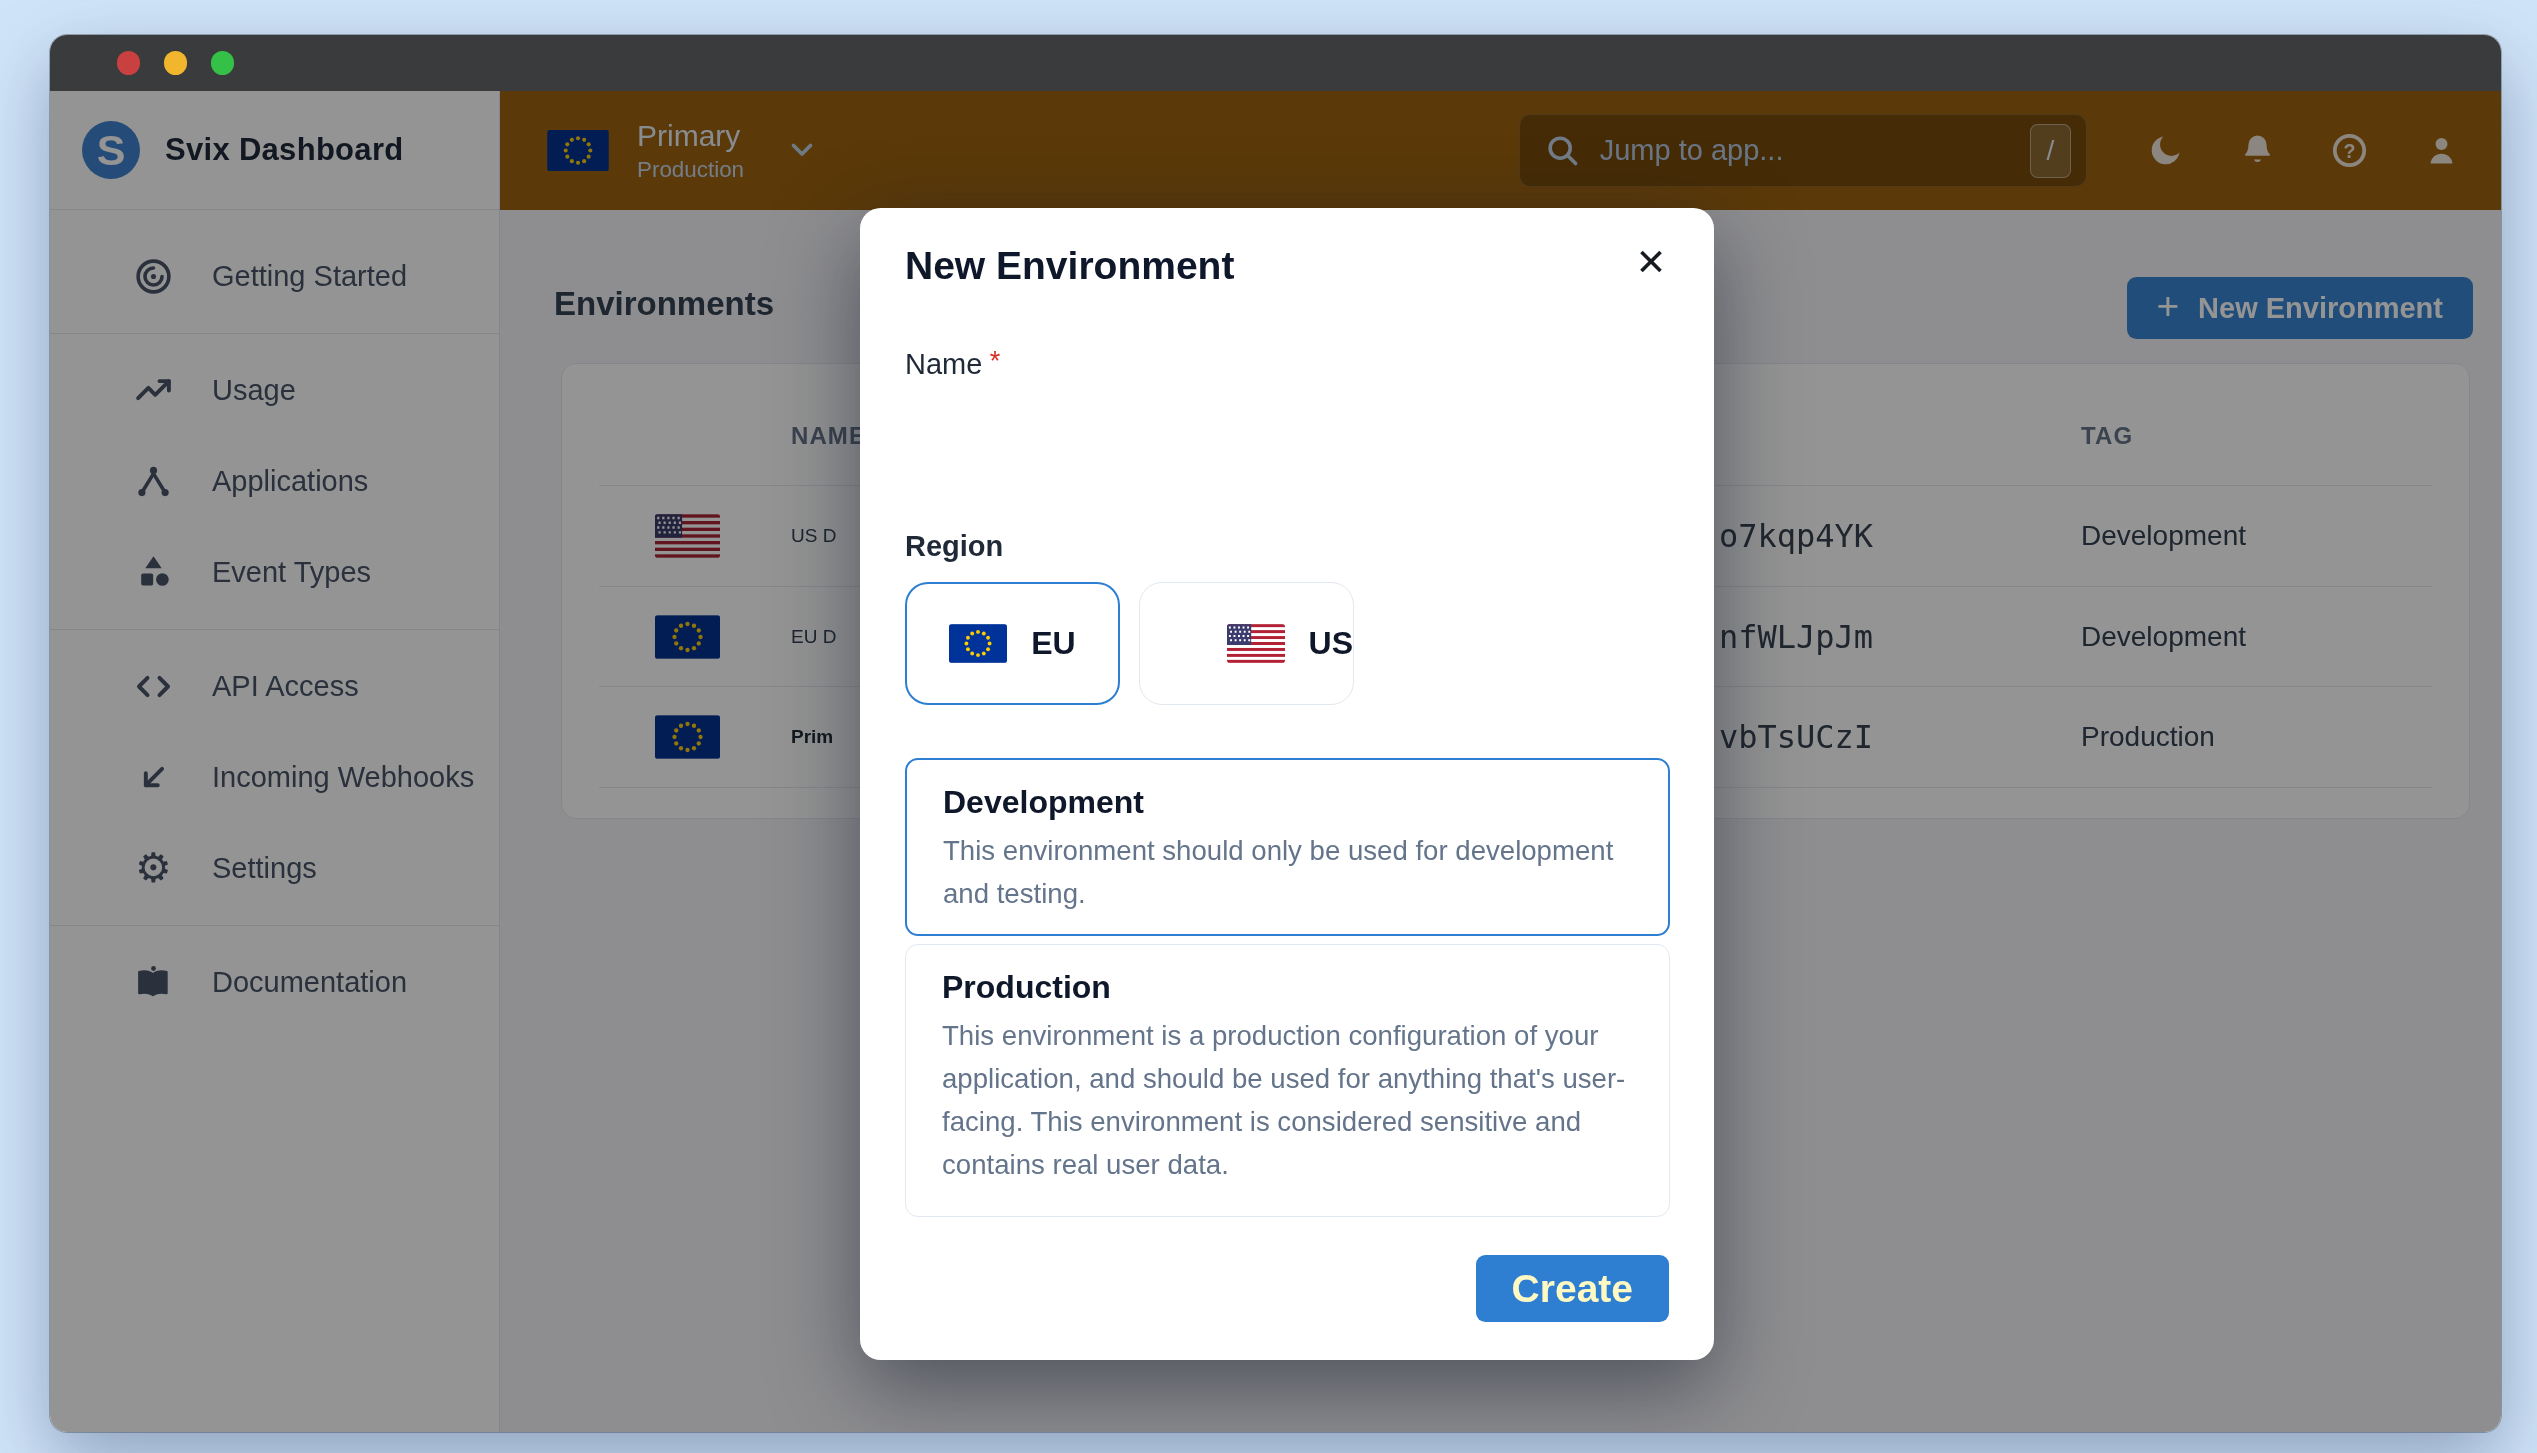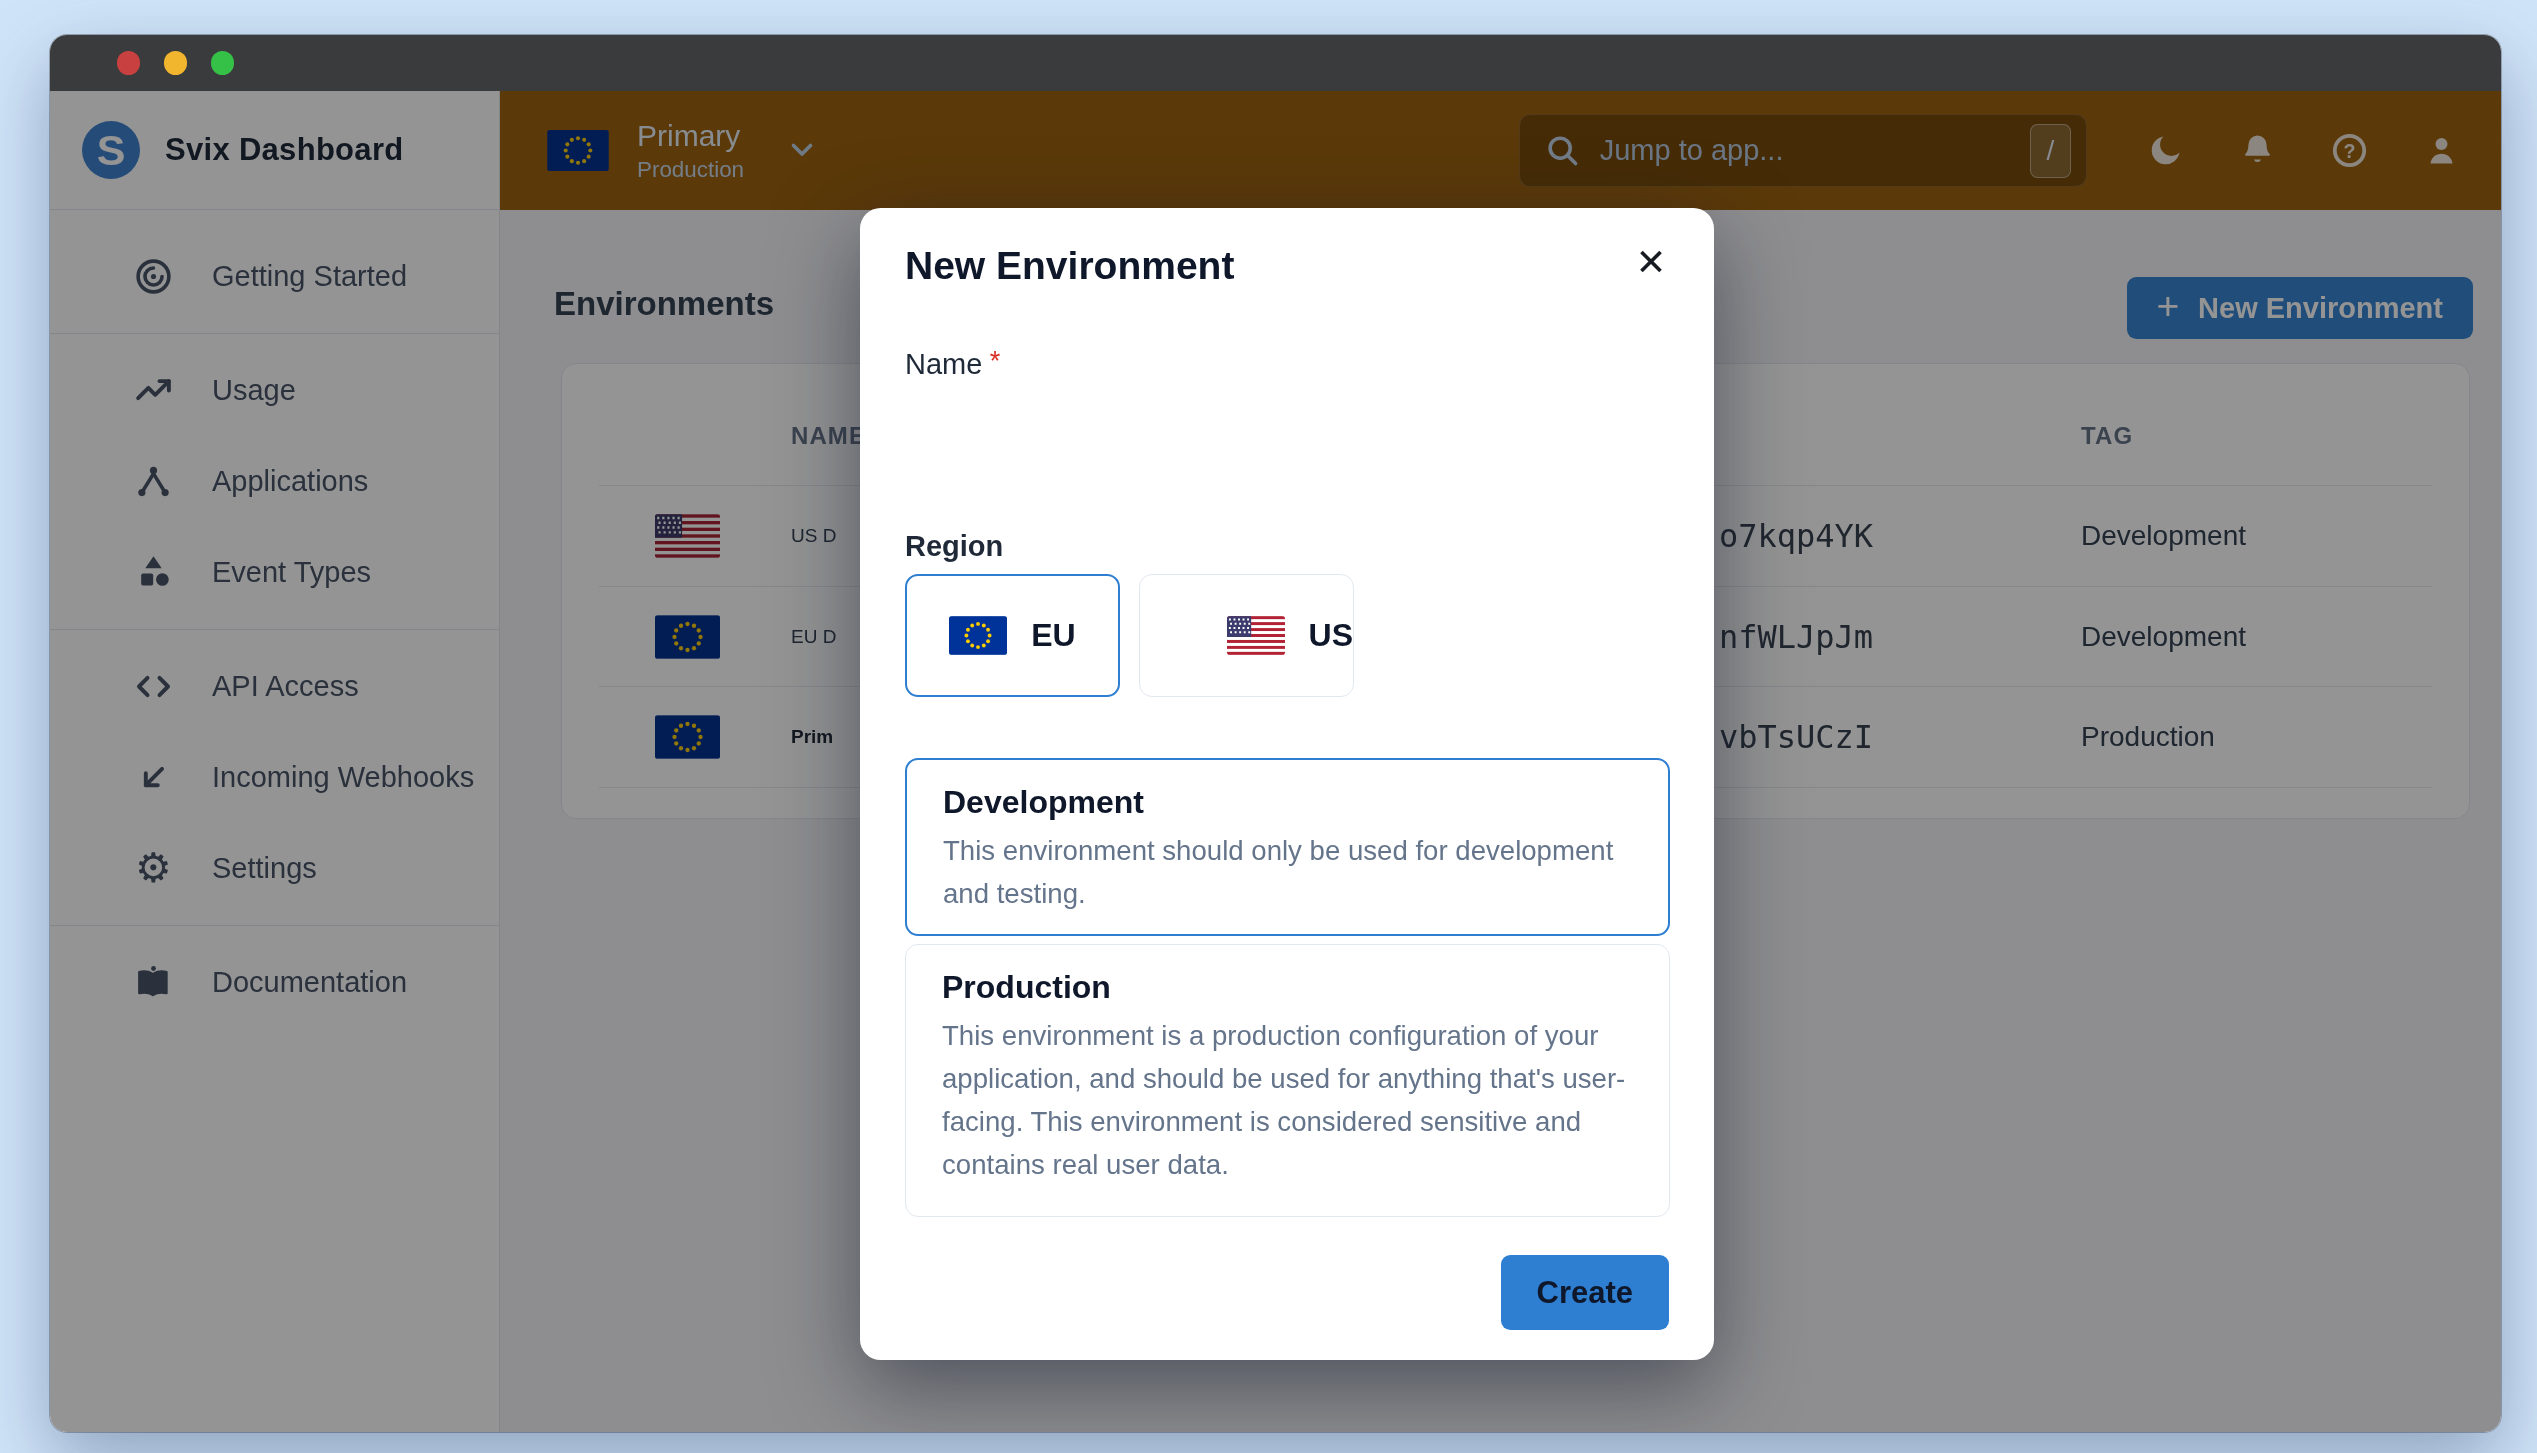"EU" .region-btn { border-radius: 13px -> 23px; top: 366px -> 374px }
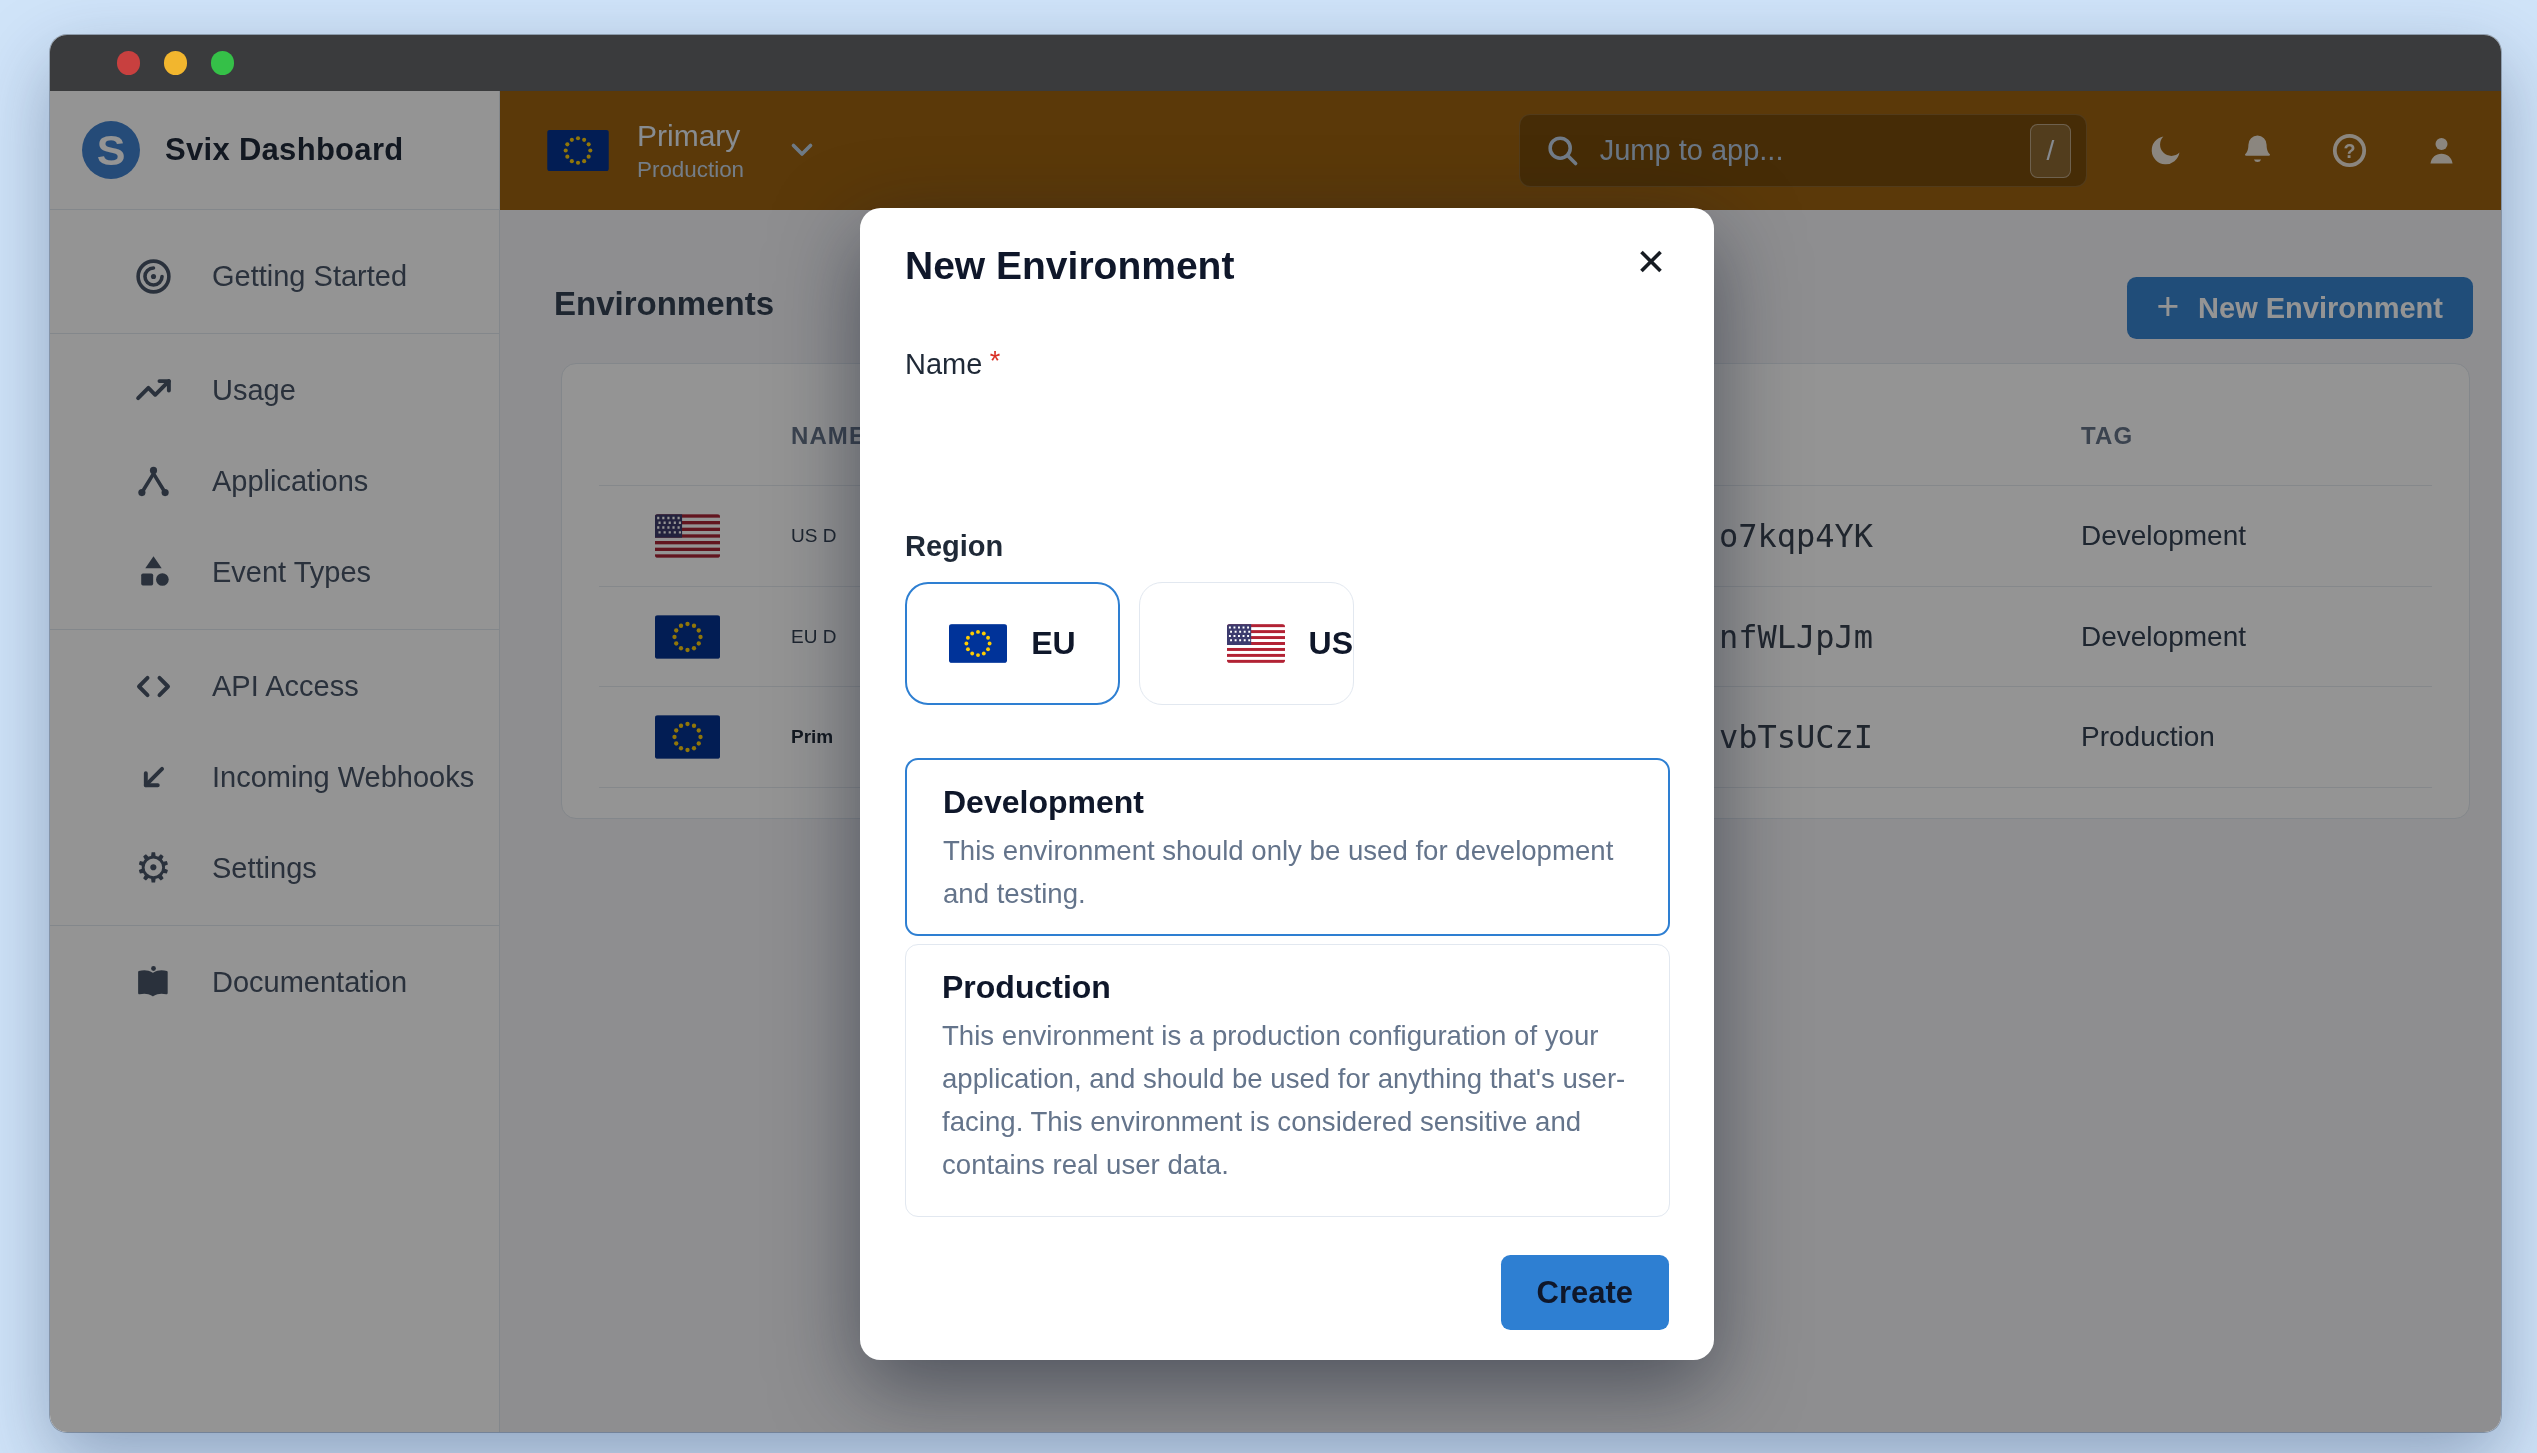"Create" .create-btn { color: #0f172a -> #fef9c3; font-size: 31px -> 39px; height: 75px -> 67px }
